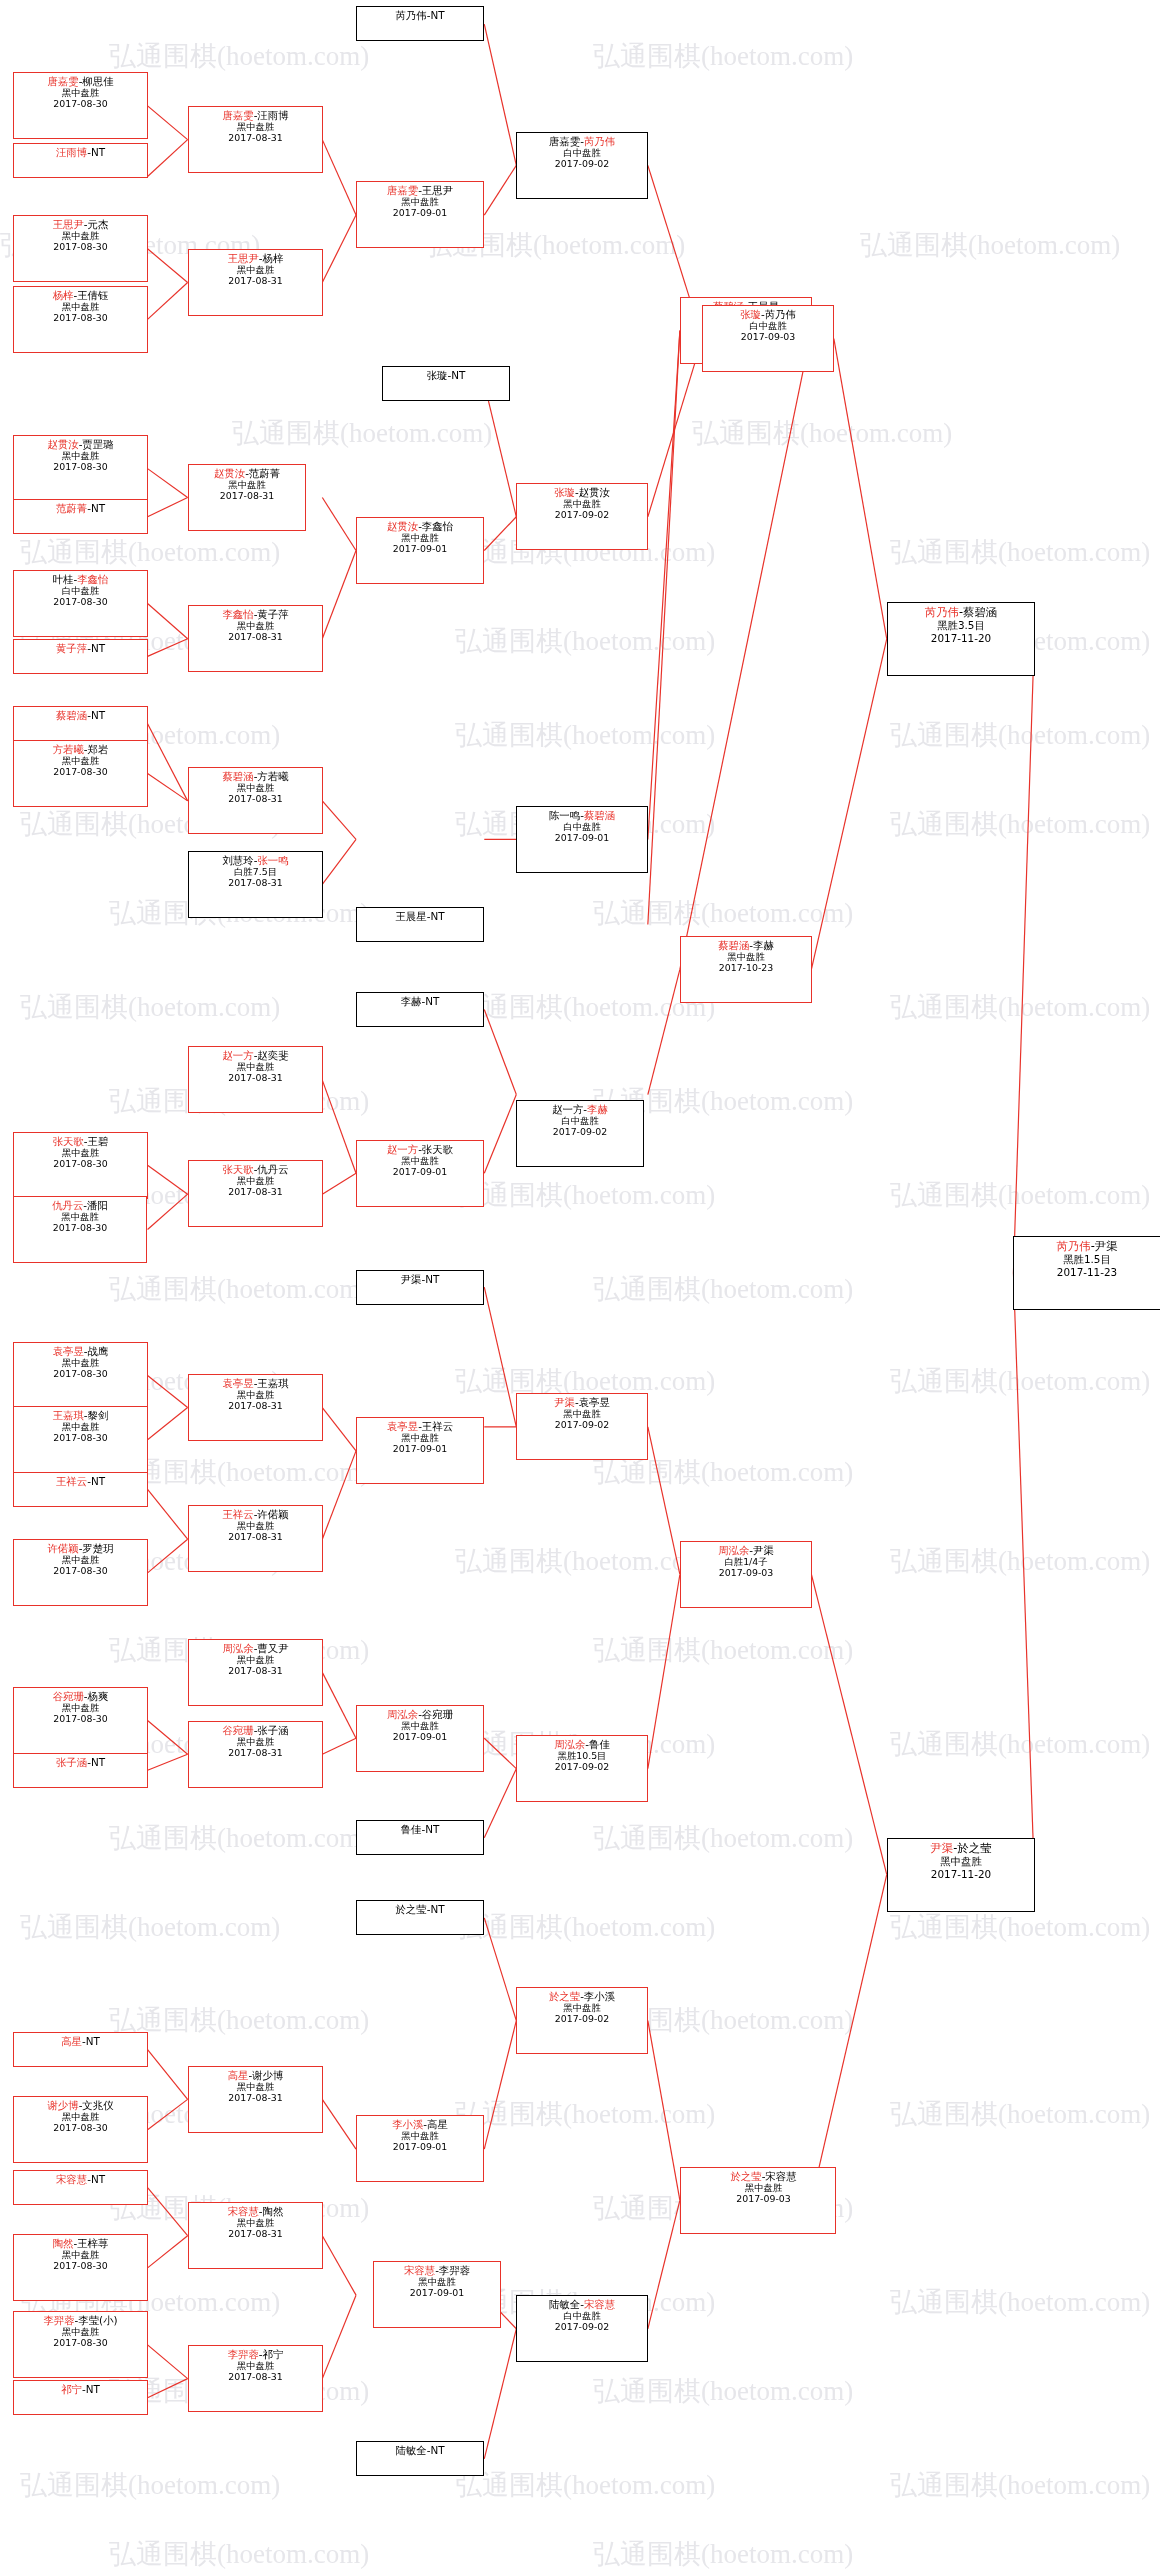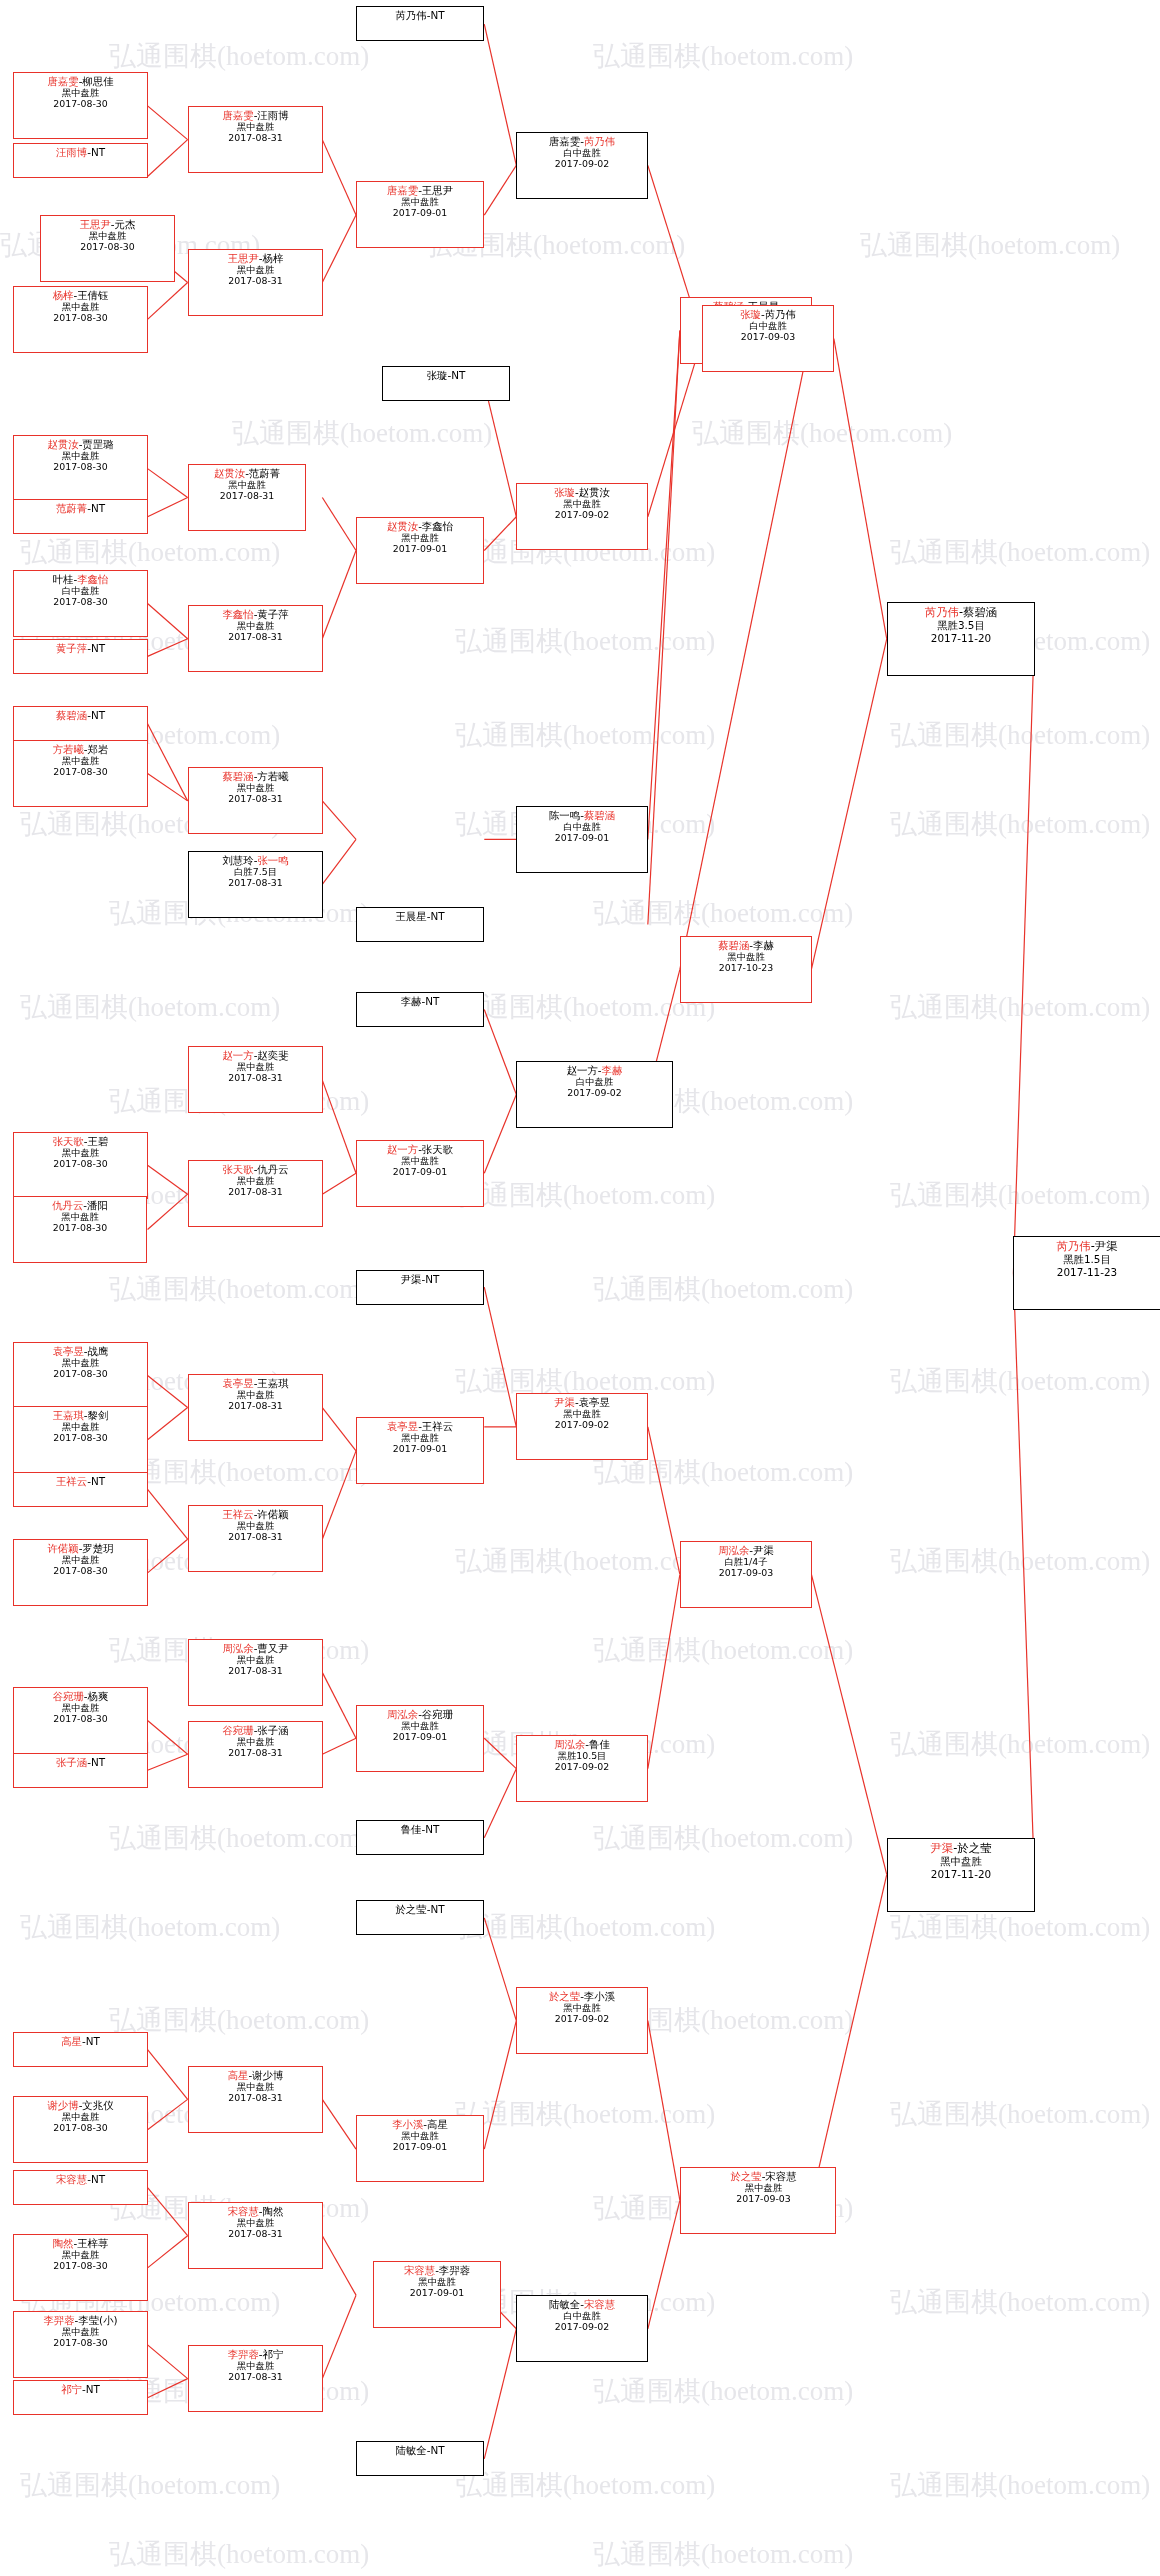"王思尹-元杰" div.node { margin-left: 27px -> none }
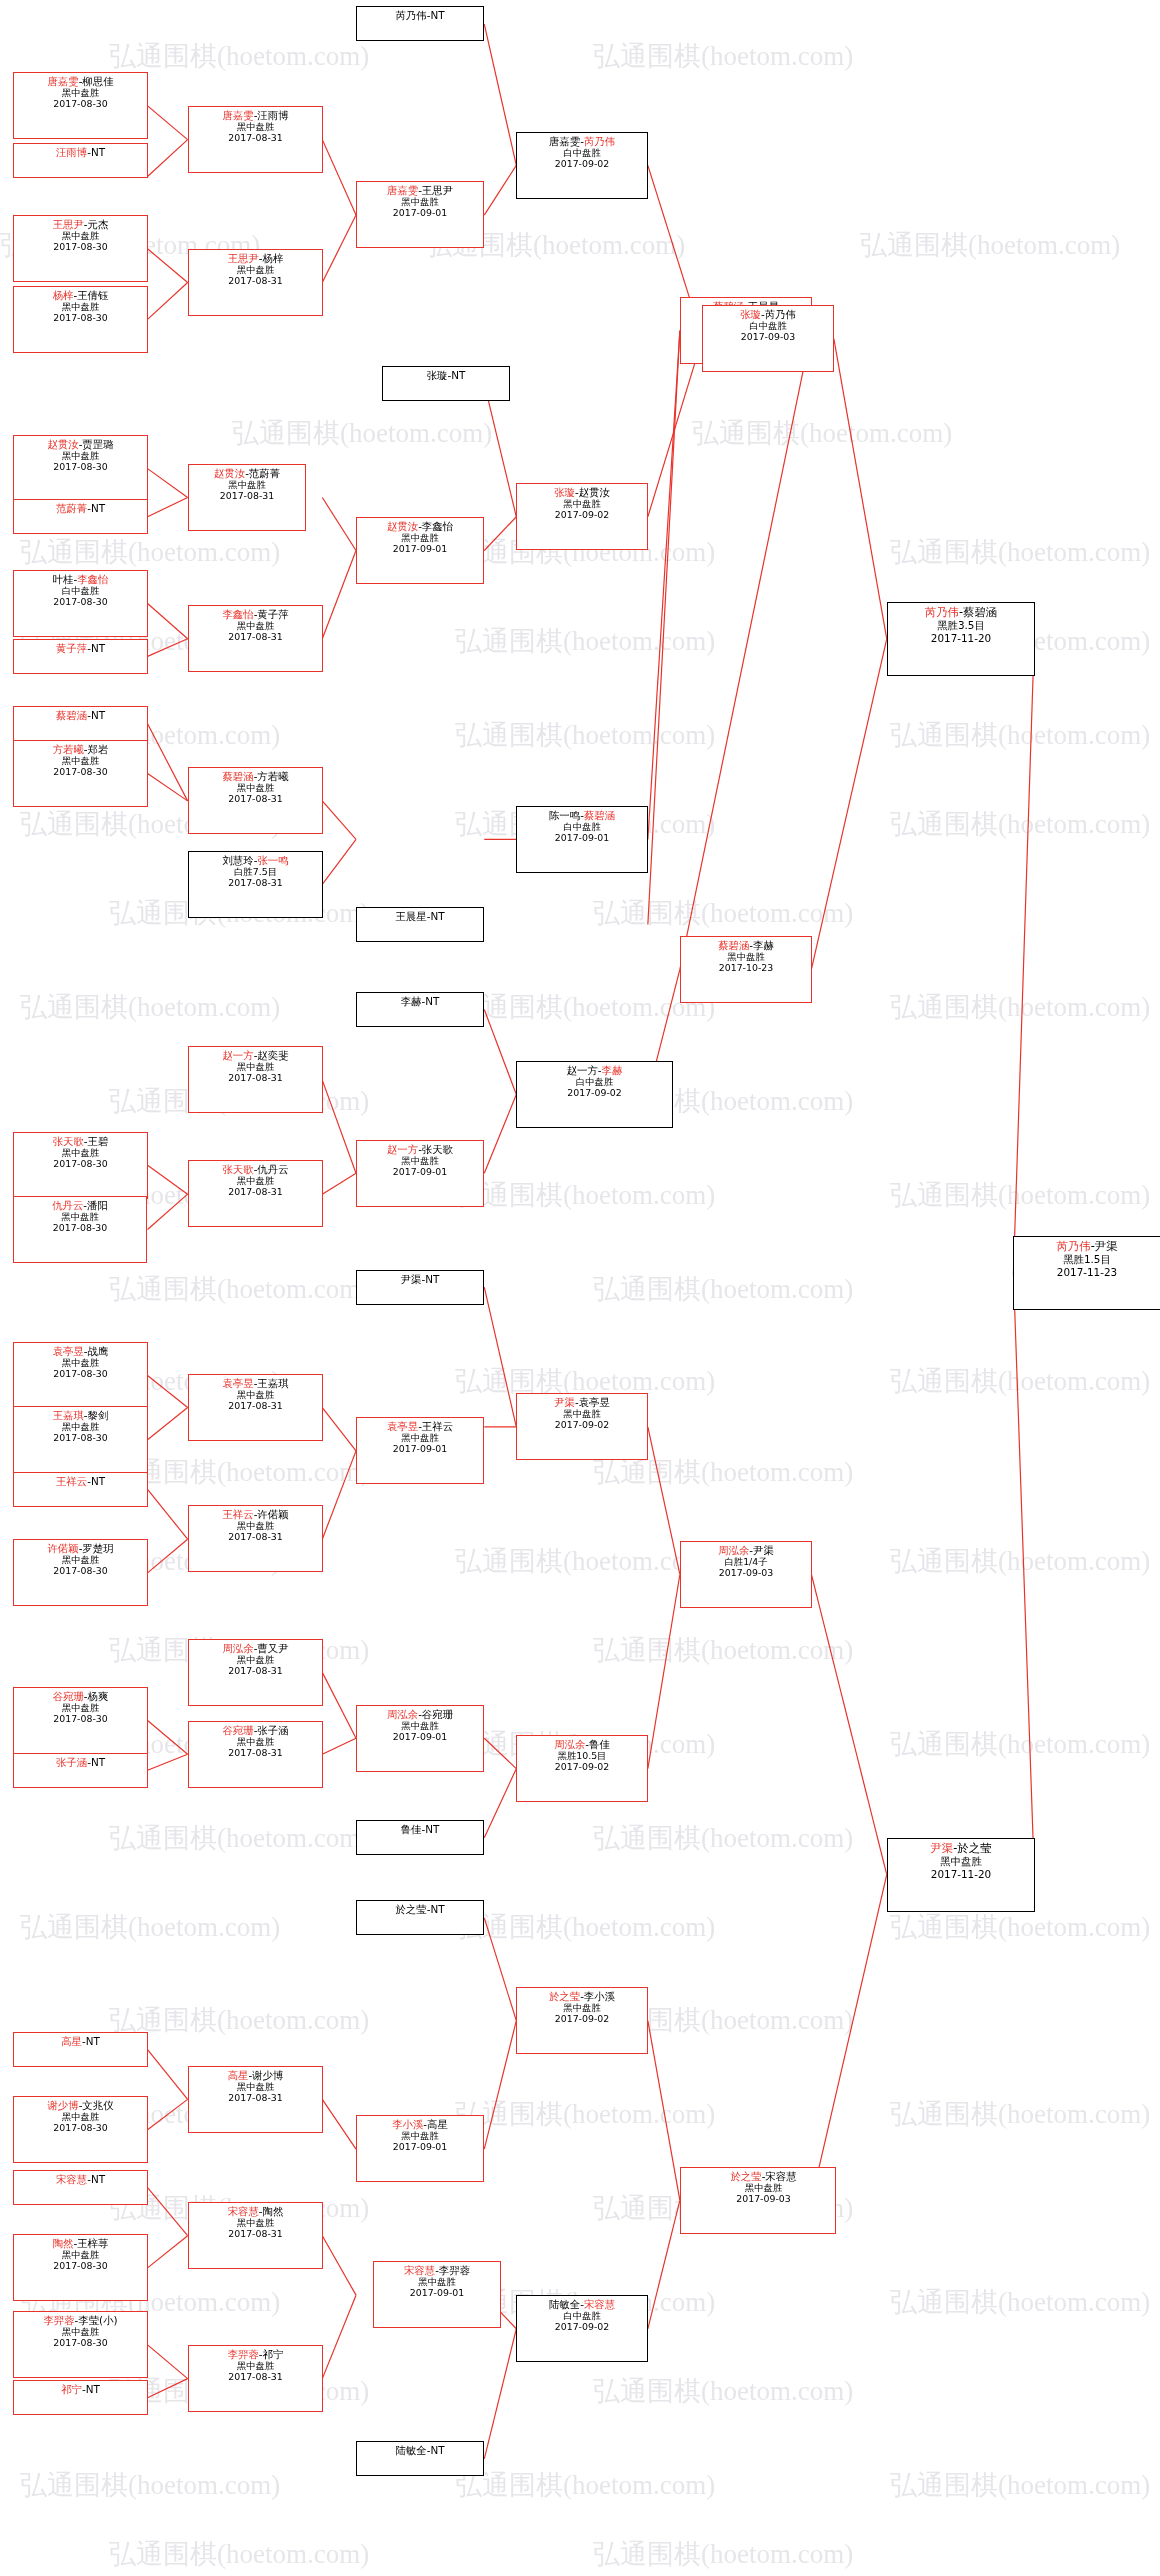"赵一方-李赫" div.node { top: 1061px -> 1100px; width: 157px -> 128px }
